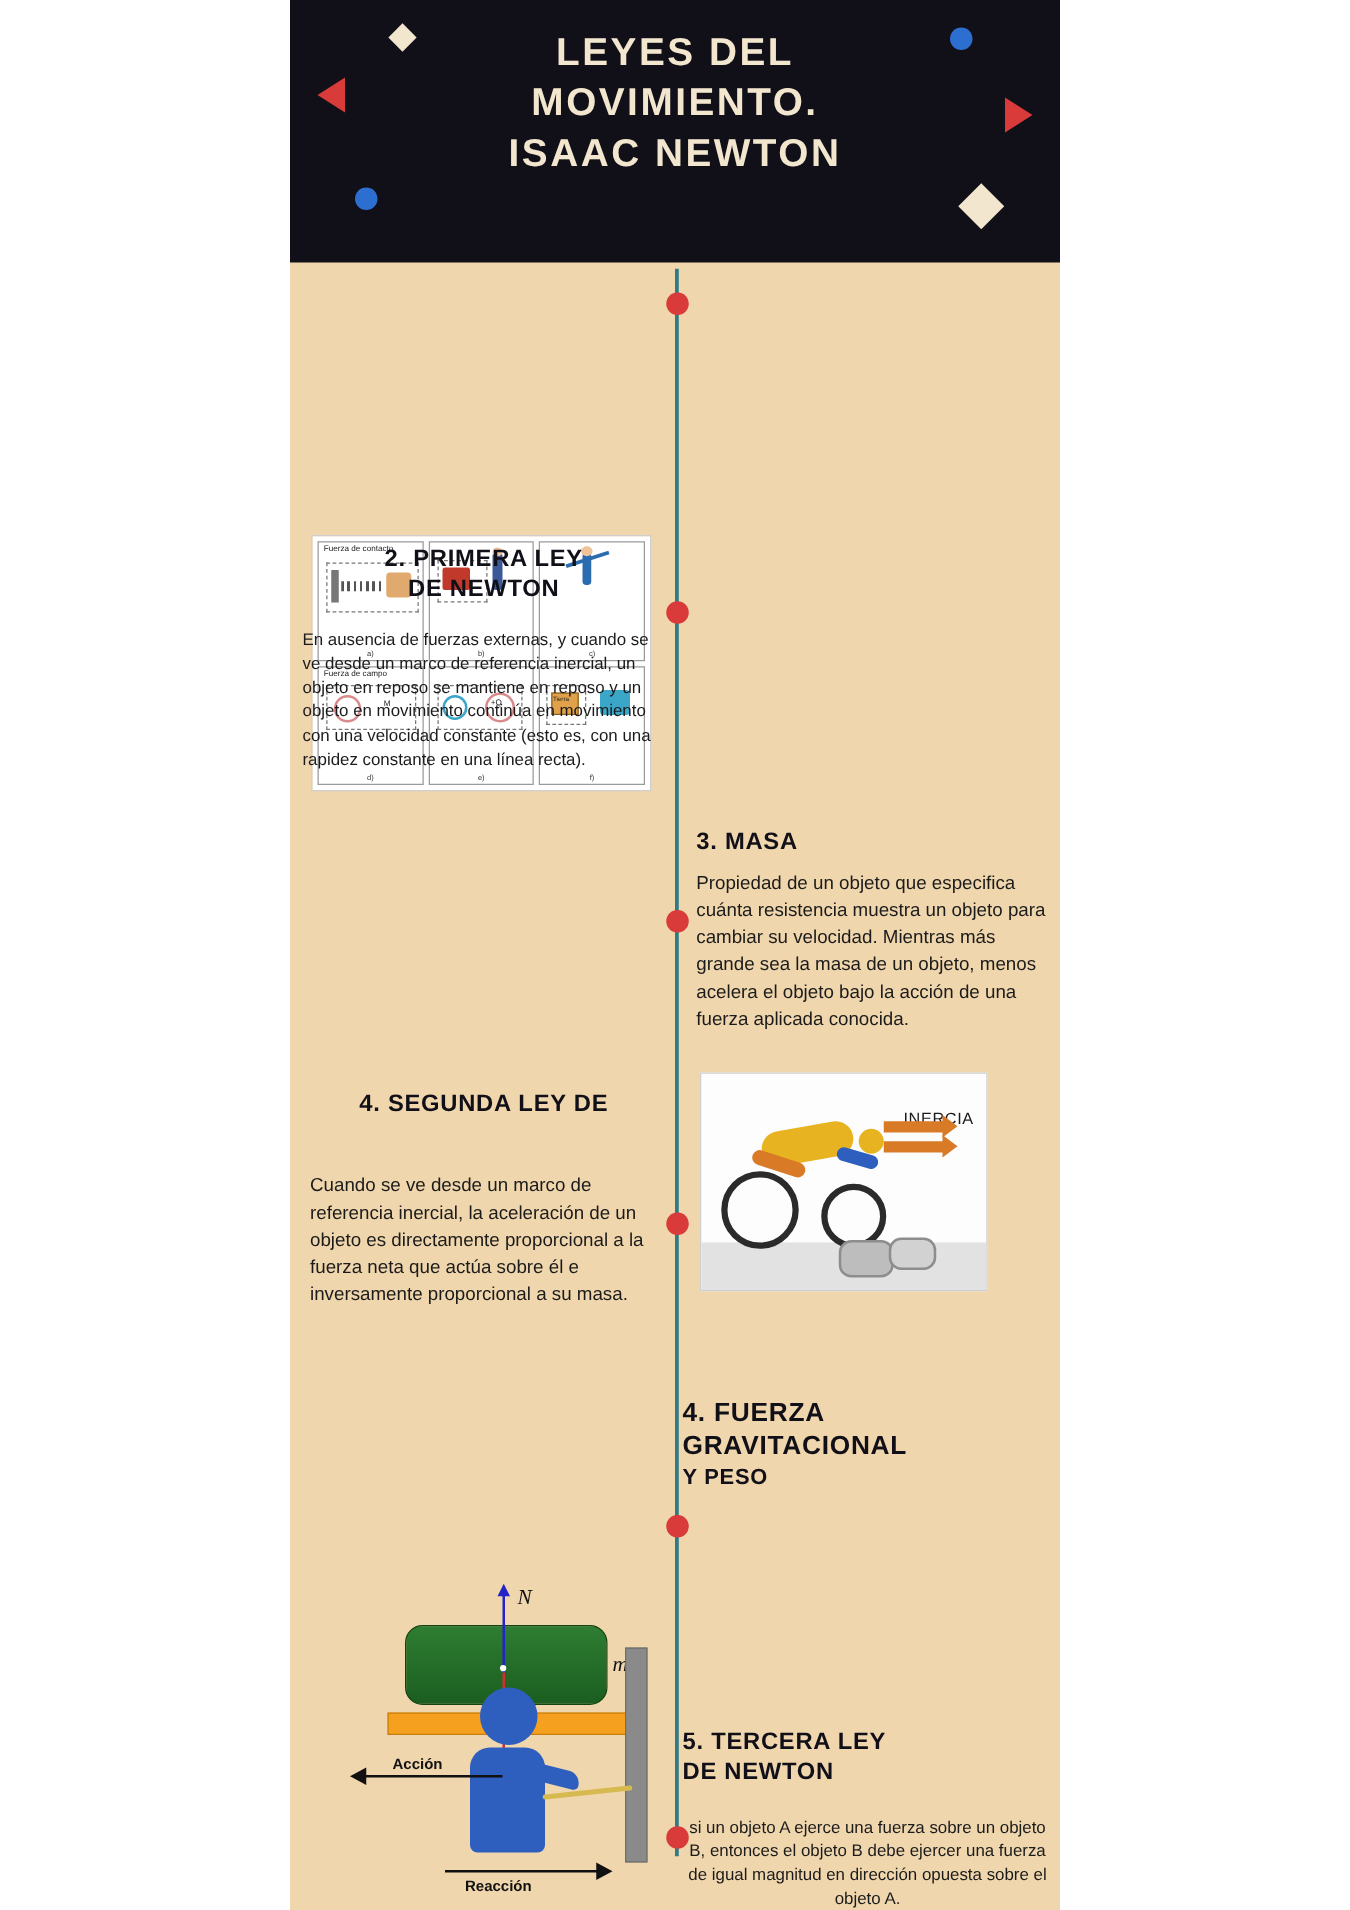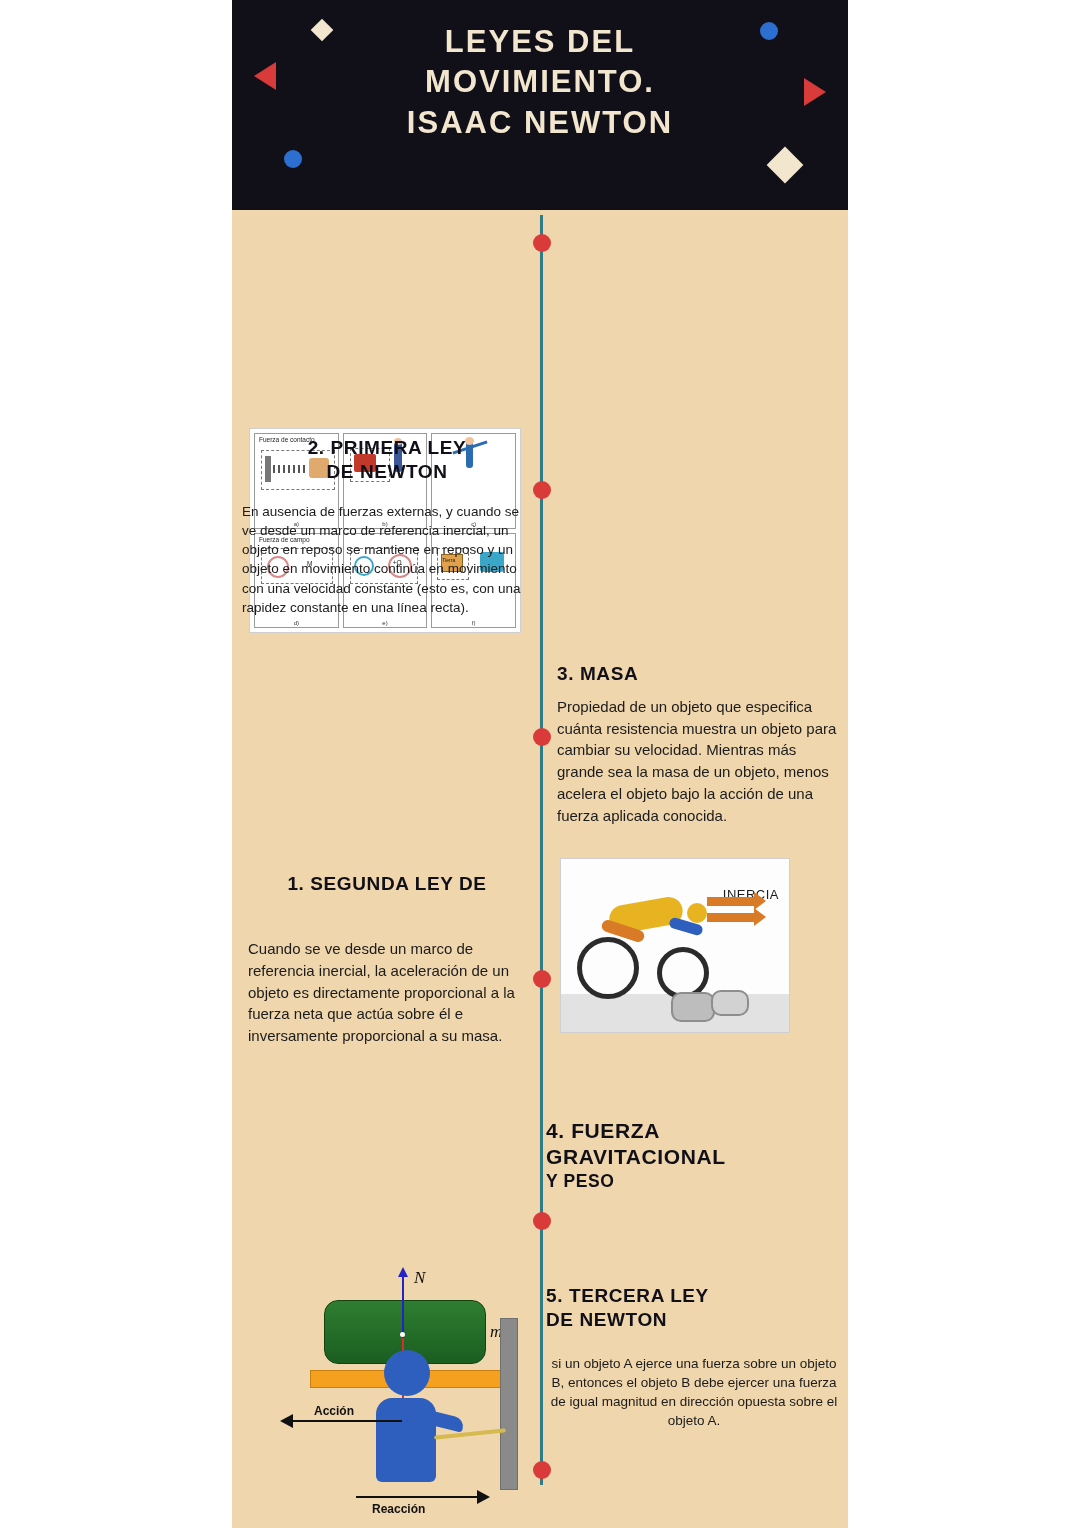"1. SEGUNDA LEY DE" div.h-title { text: 1 -> 4 }
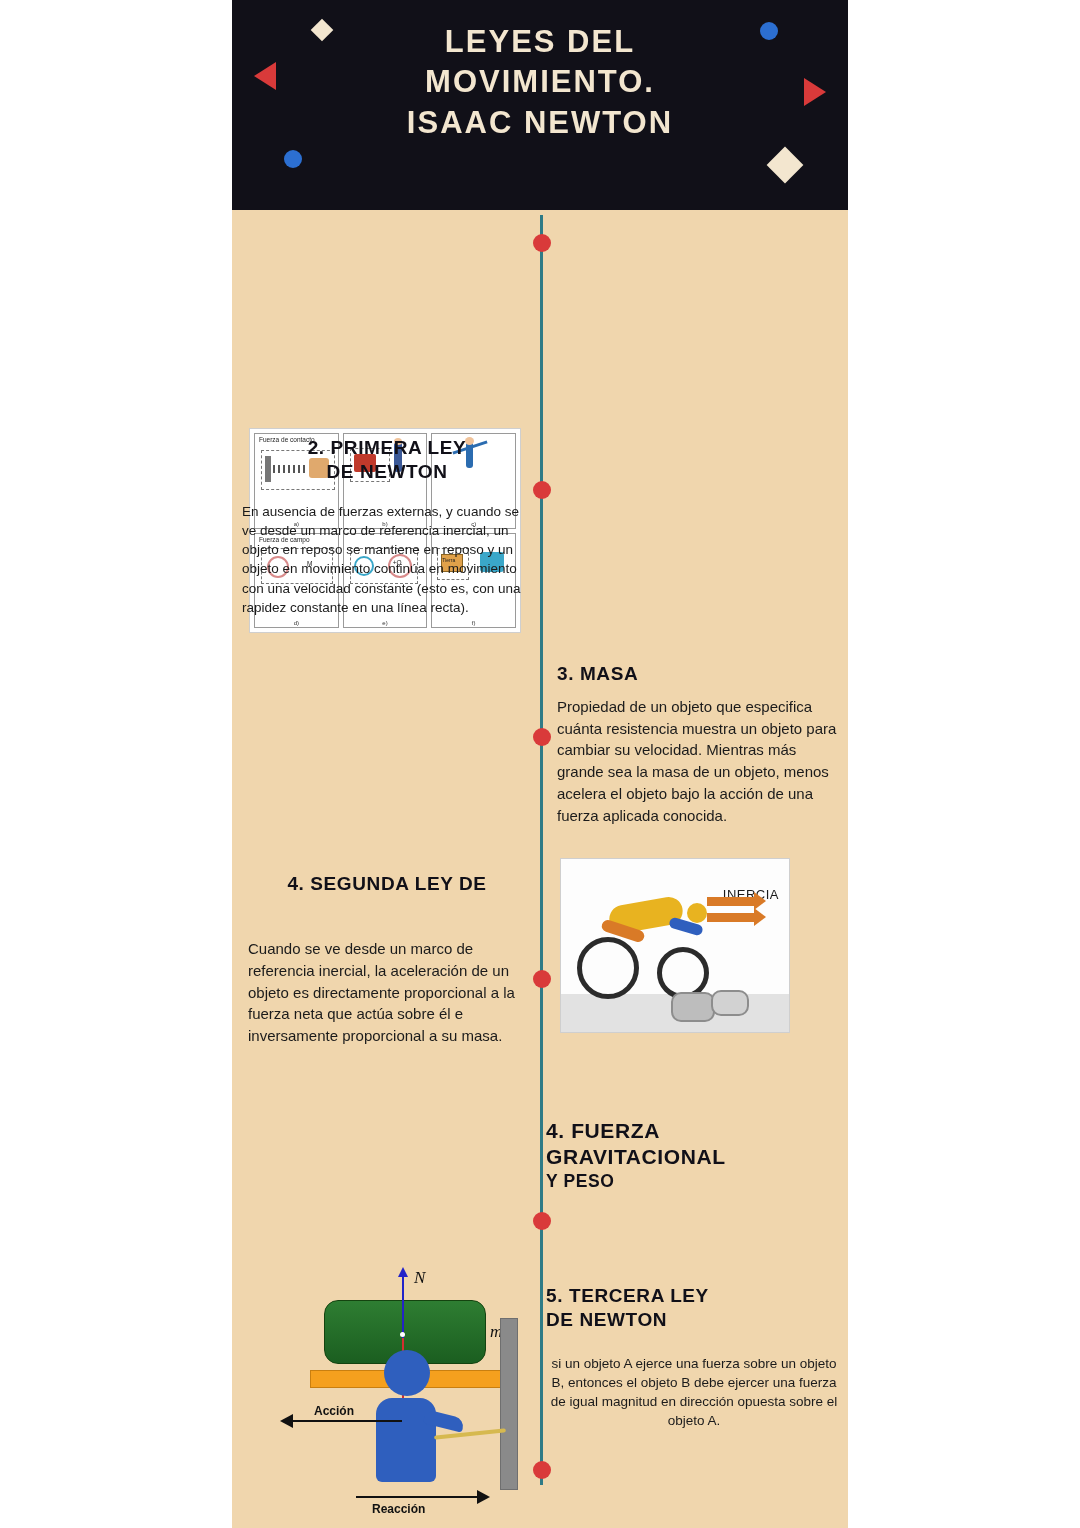"5. TERCERA LEY" div.blk { top: 1284px -> 1382px }
